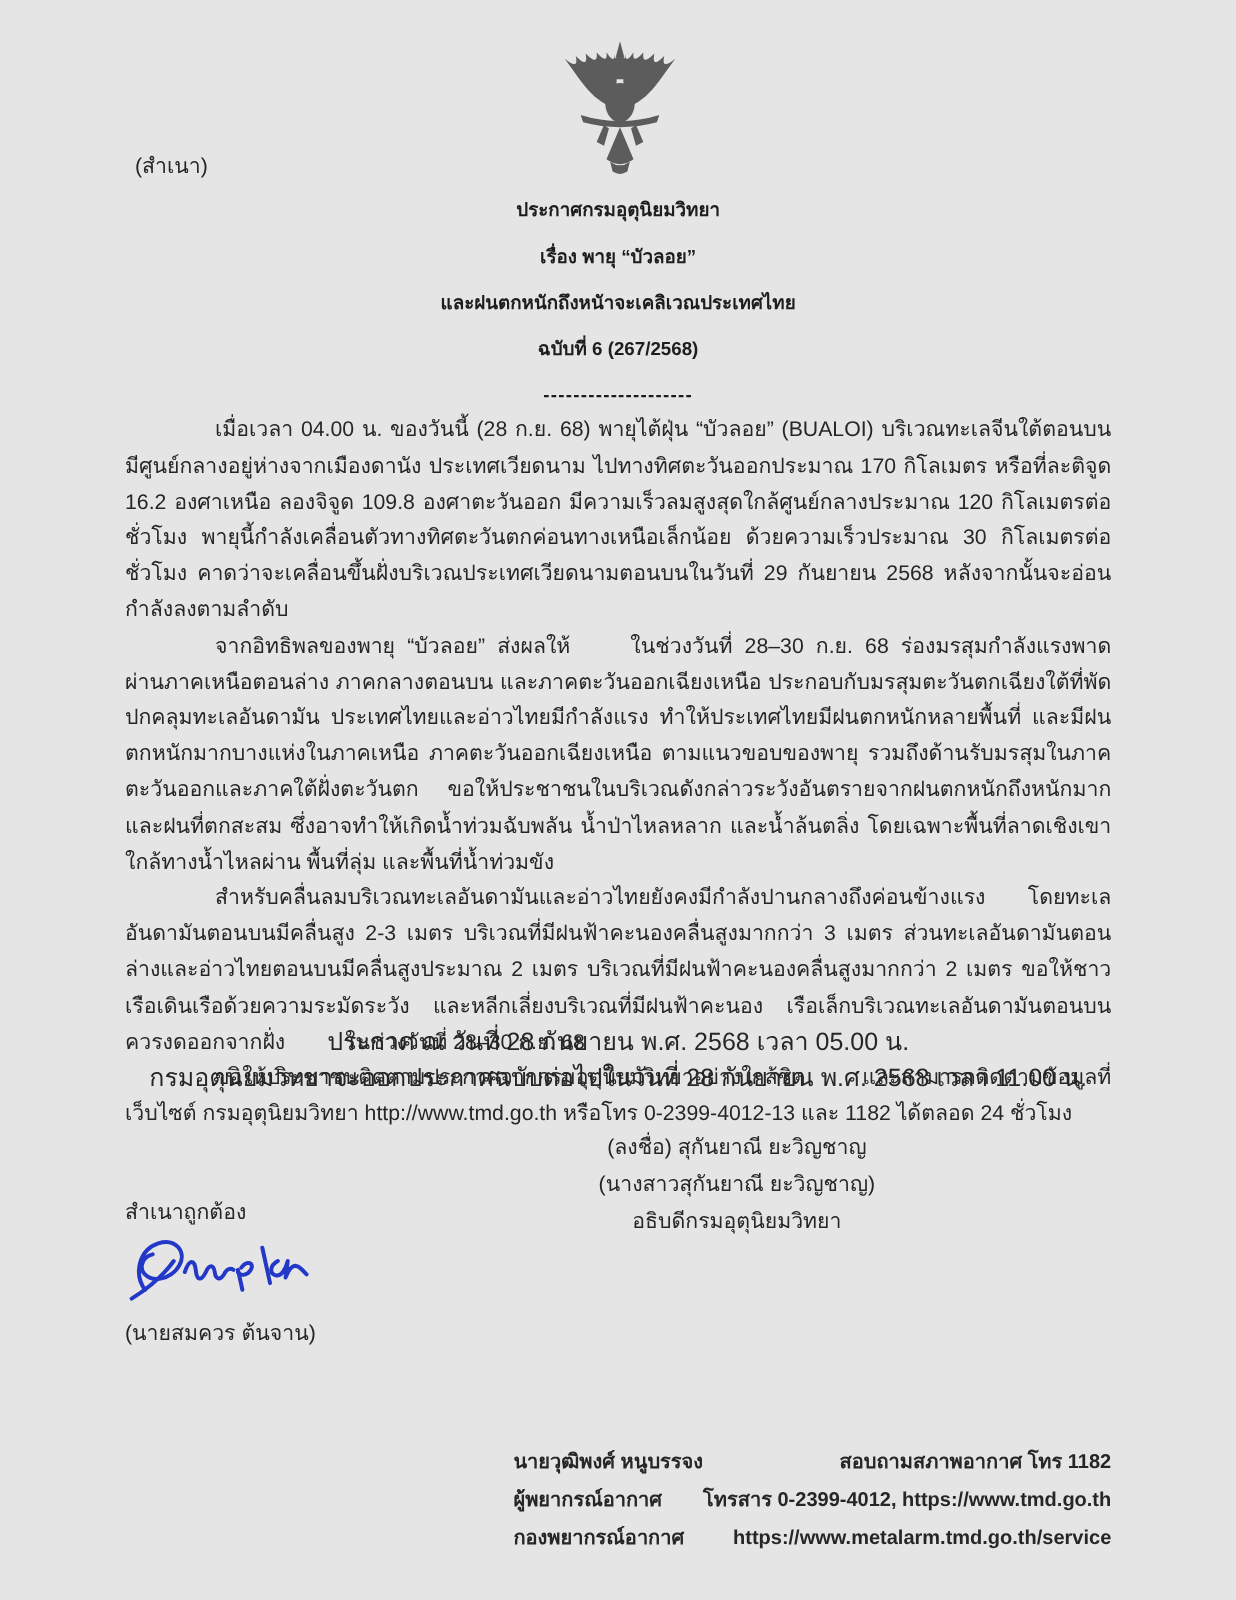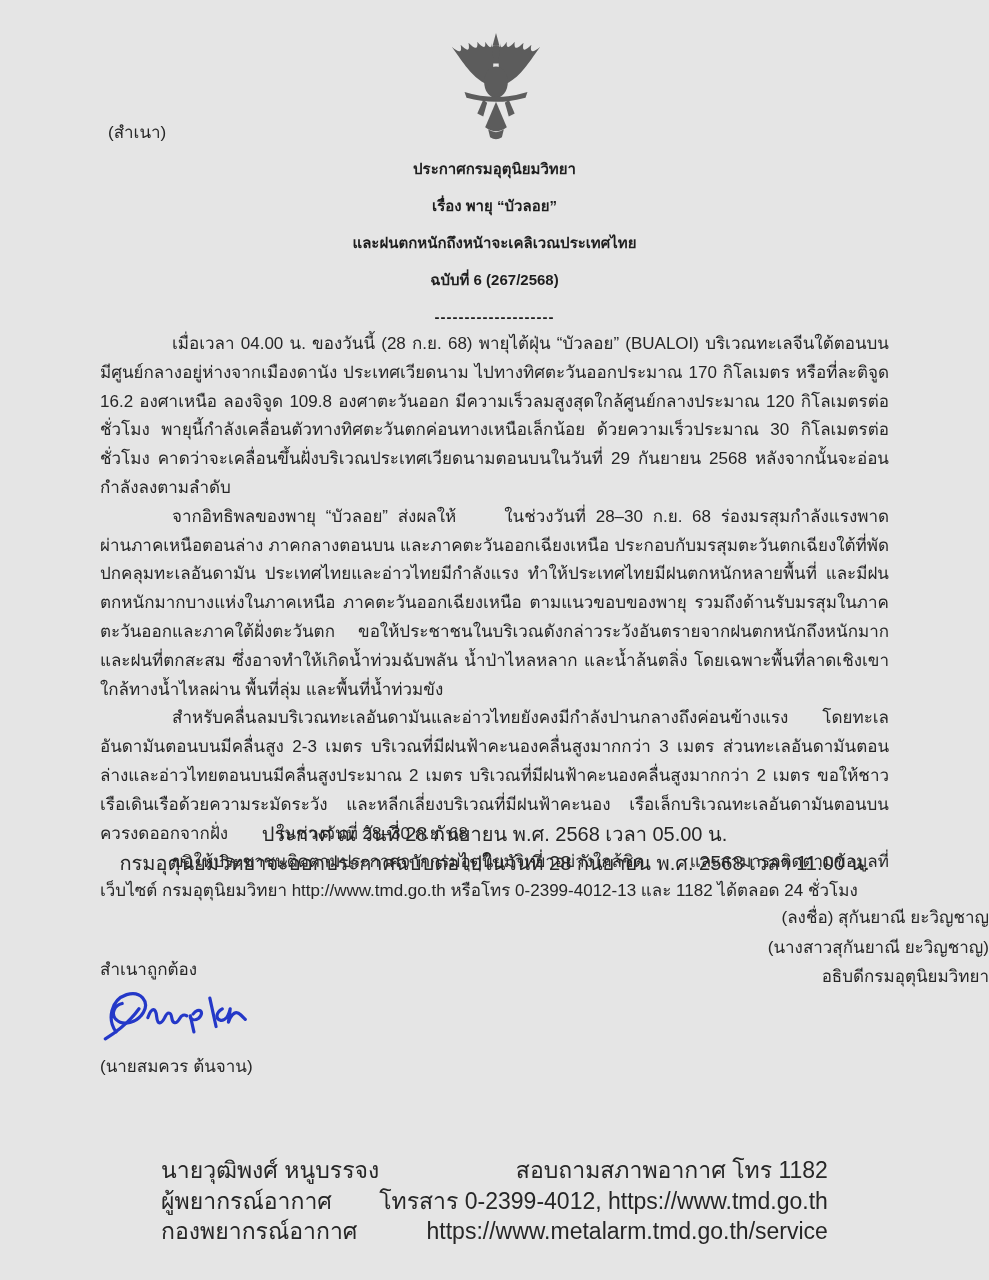"(ลงชื่อ) สุกันยาณี ยะวิญชาญ" .signer-block { text-align: right -> center }
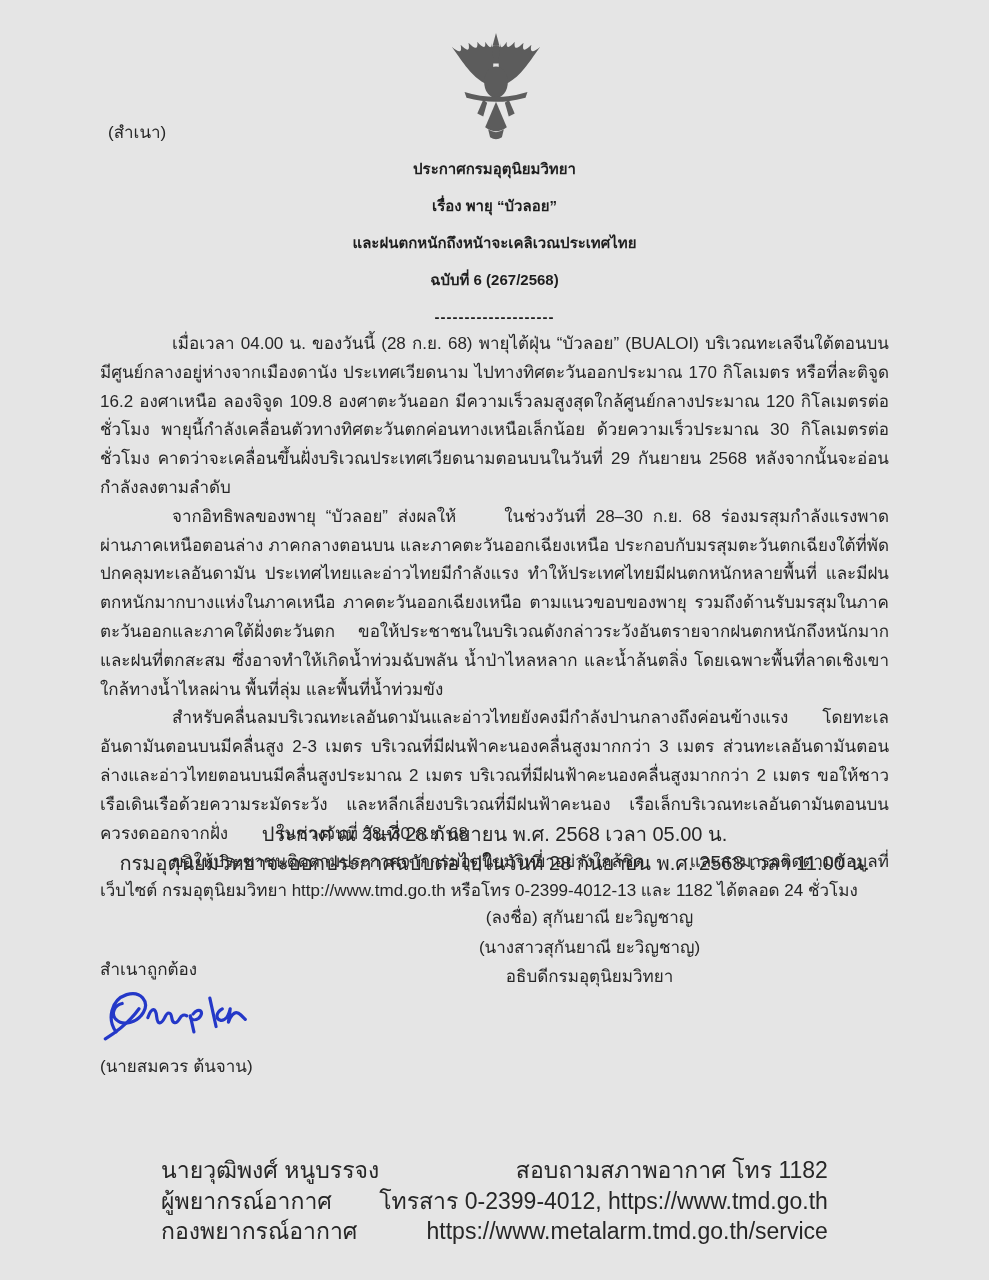"นายวุฒิพงศ์ หนูบรรจง" .footer { font-size: 23px -> 16px; font-weight: none -> bold; justify-content: center -> flex-end }
